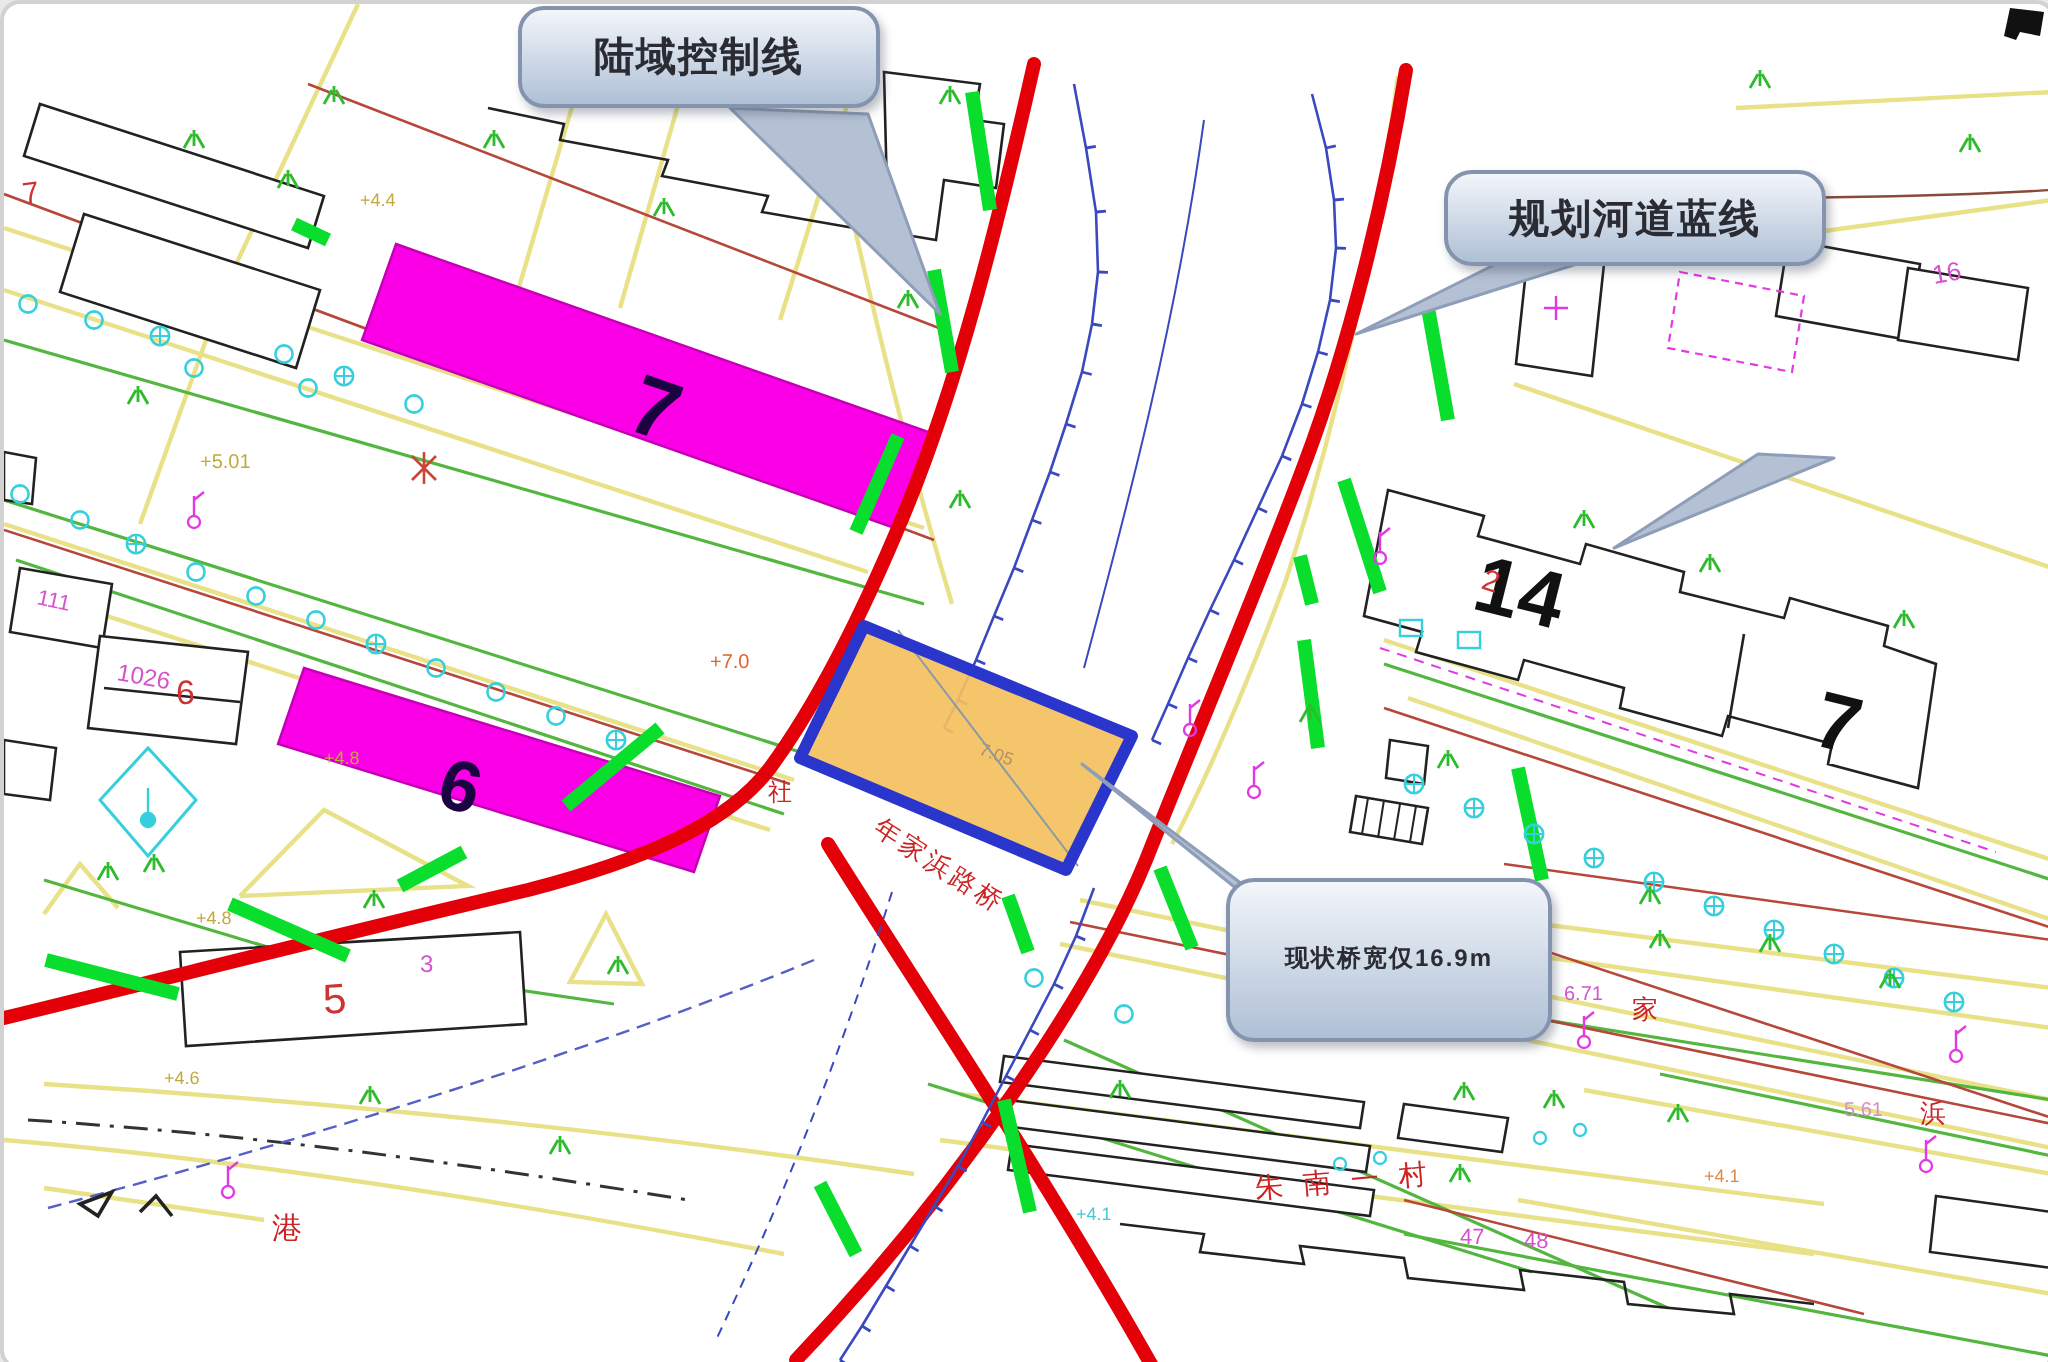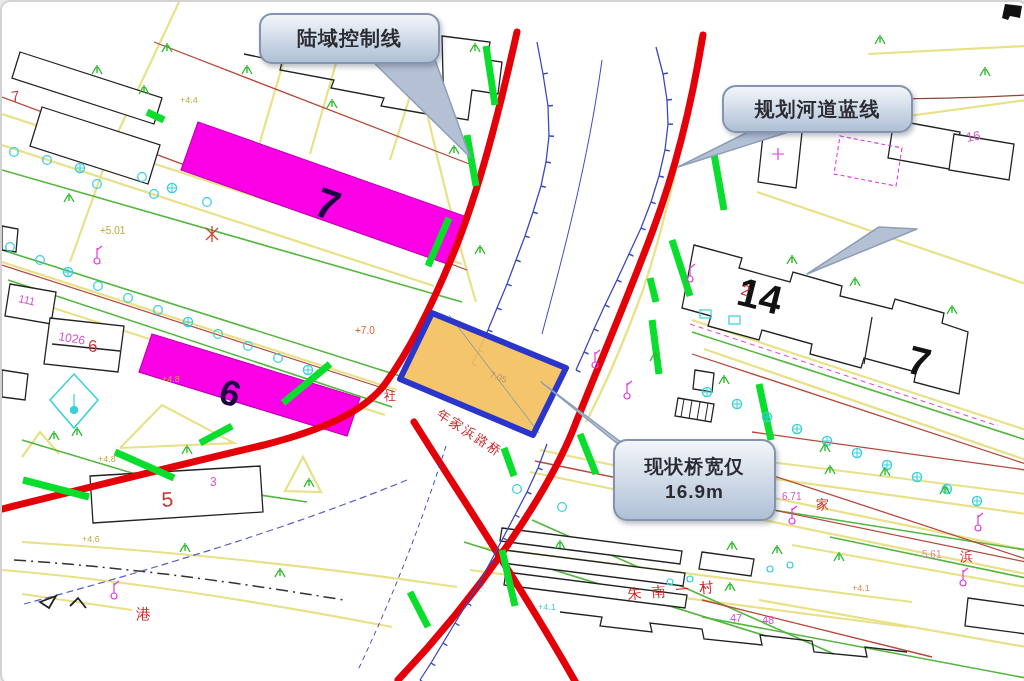"陆域控制线" .callout.c1 { top: 11px -> 1px }
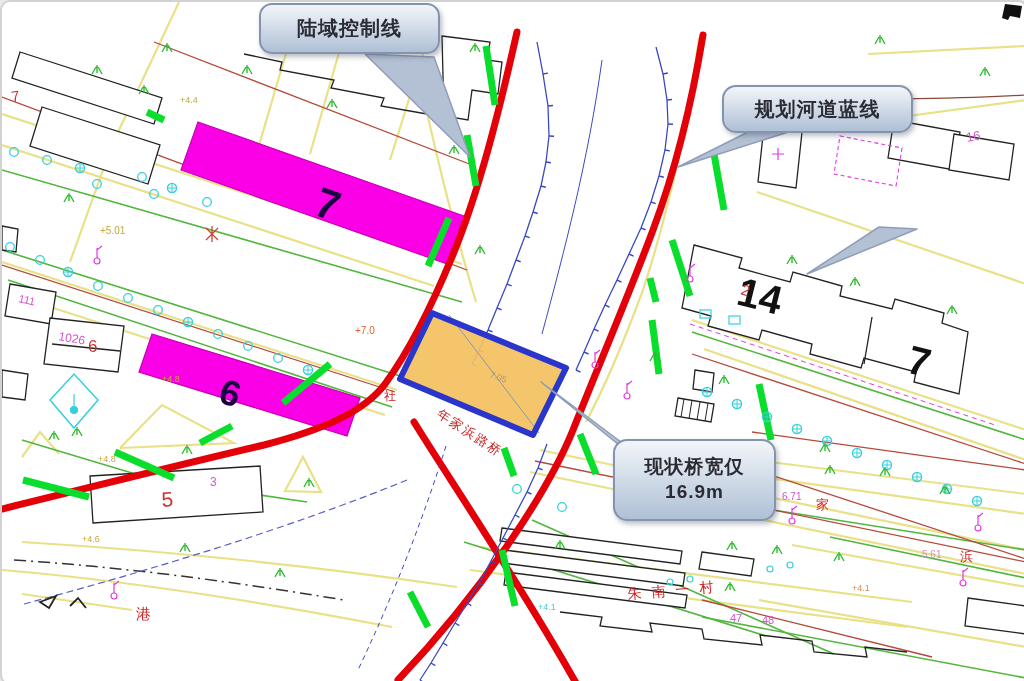"现状桥宽仅" .callout.c4 { flex-direction: column -> row; font-size: 19px -> 12px }
